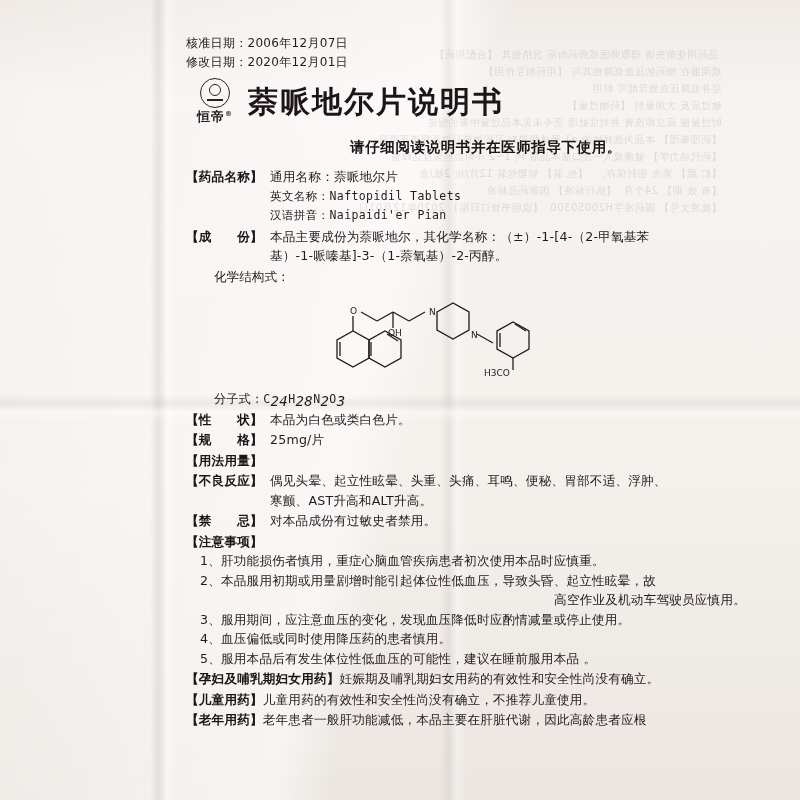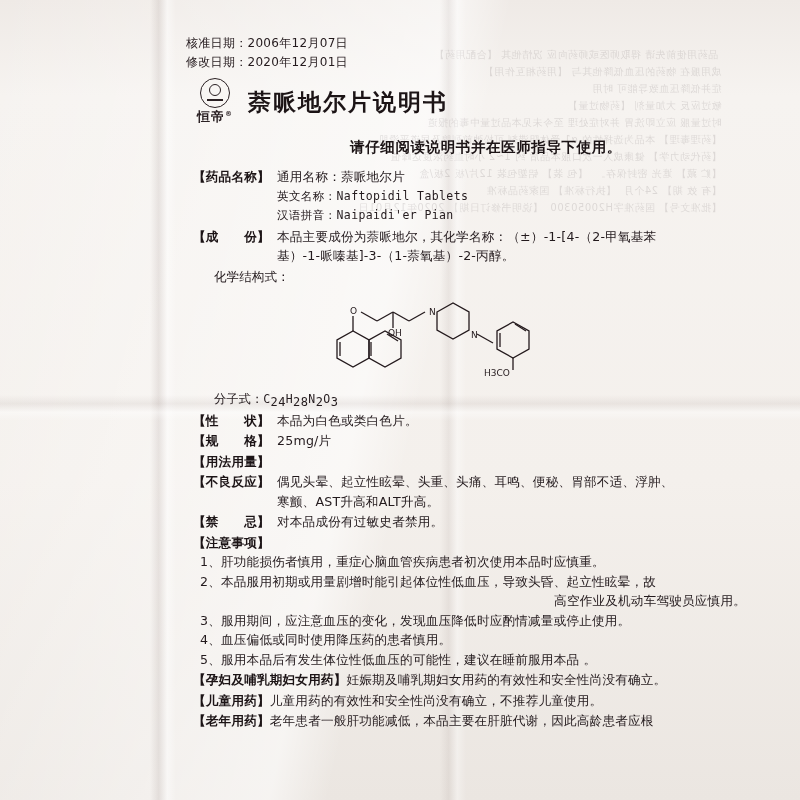"萘哌地尔片说明书" .maintitle { font-size: 23px -> 30px }
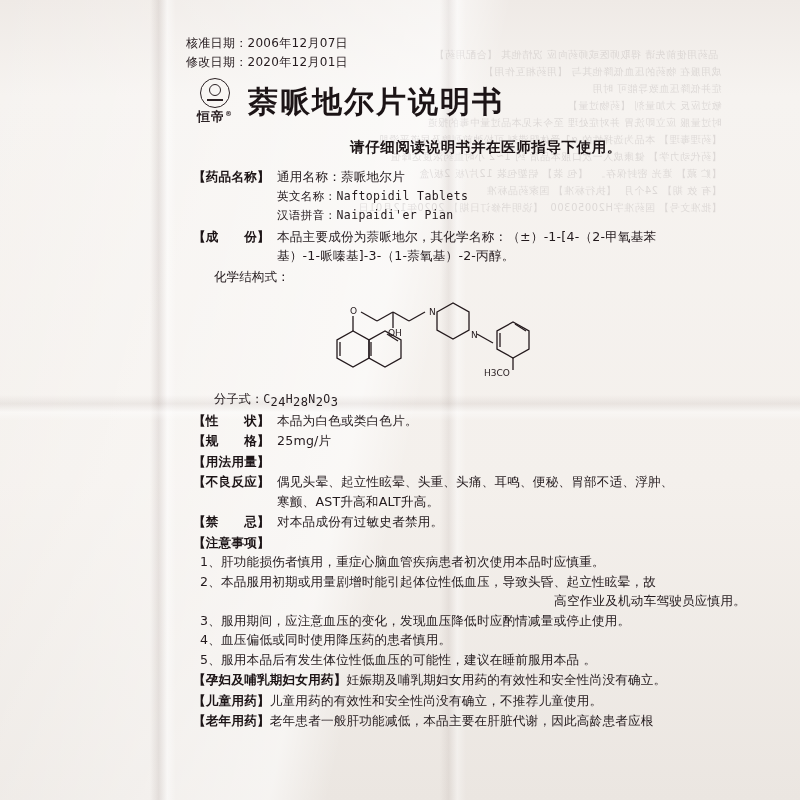"【药品名称】" .sec .label { margin-left: 7px -> none }
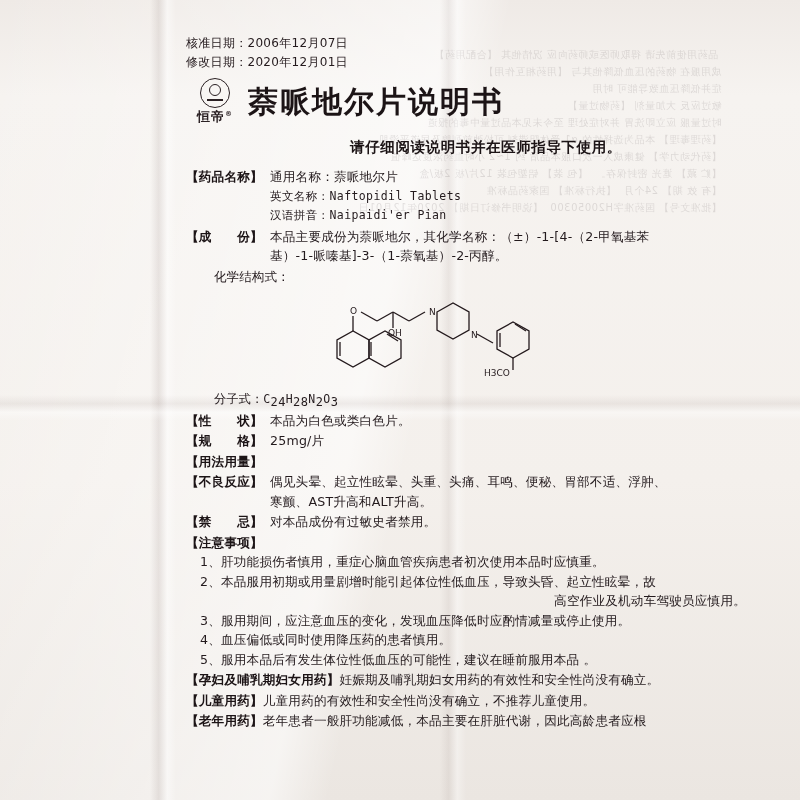"24" .formula-line sub { font-size: 12px -> 14px; font-style: none -> italic }
